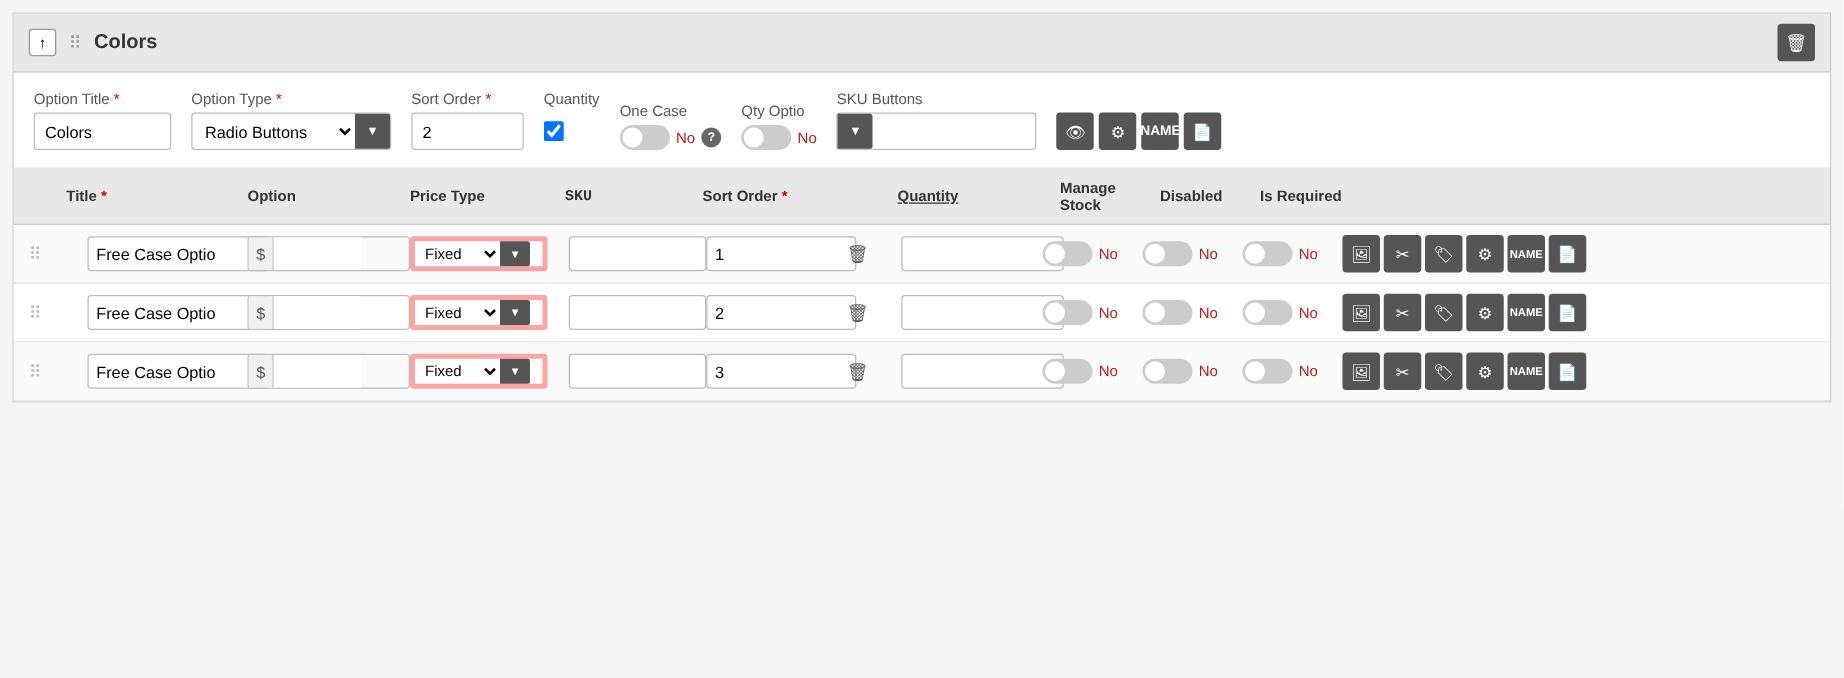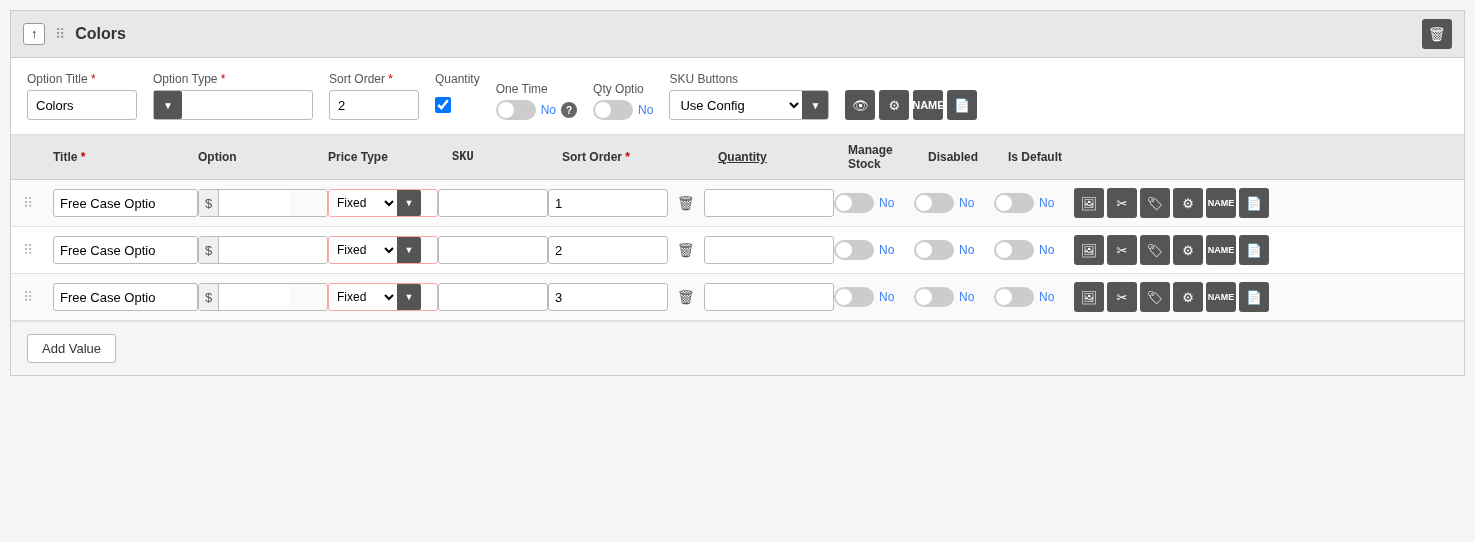"One Time" label.field-label { text: Time -> Case }
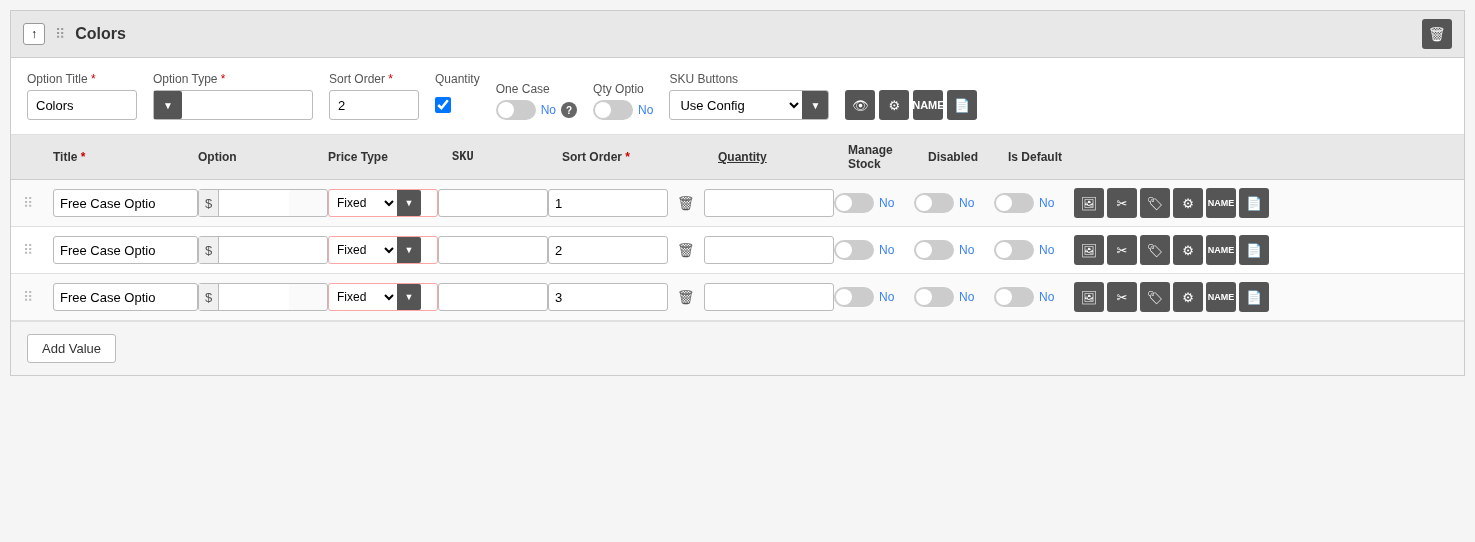"Radio Buttons" select.small-select { html: none -> <select> <option>Radio Buttons</option> <option>Checkbox</option> <option>Drop-down</option> <option>Multiple Select</option> <option>Text Field</option> <option>Text Area</option> <option>File</option> </select> }
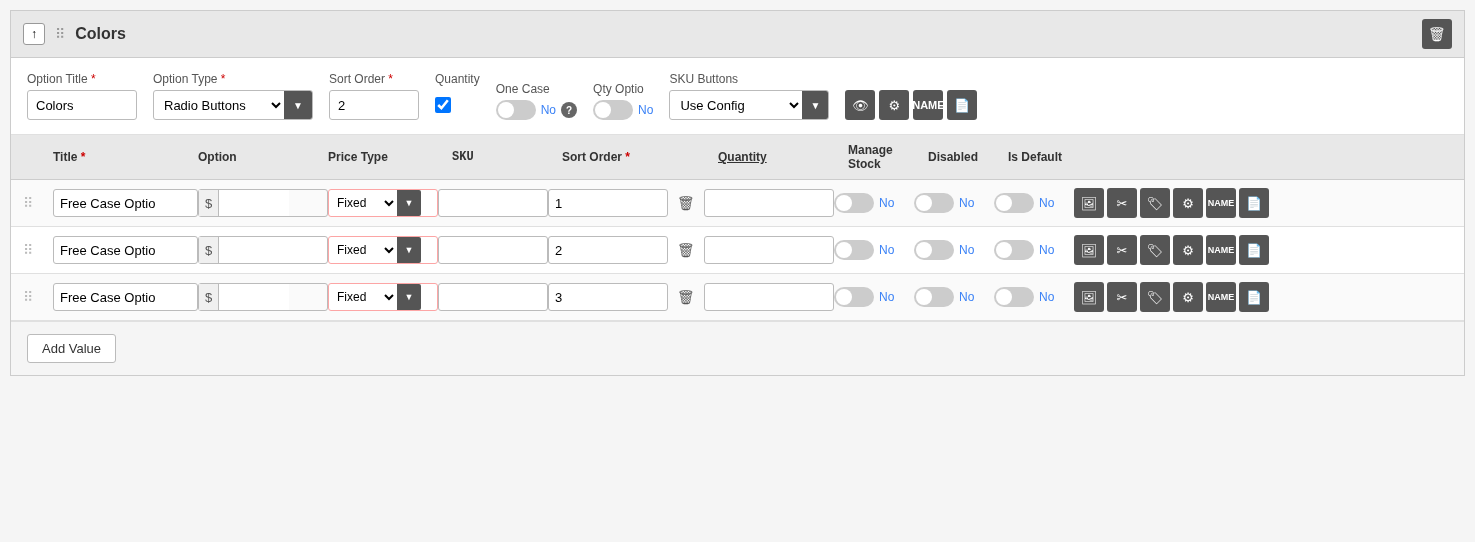"No" .toggle-label { color: #3b82f6 -> #b91c1c }
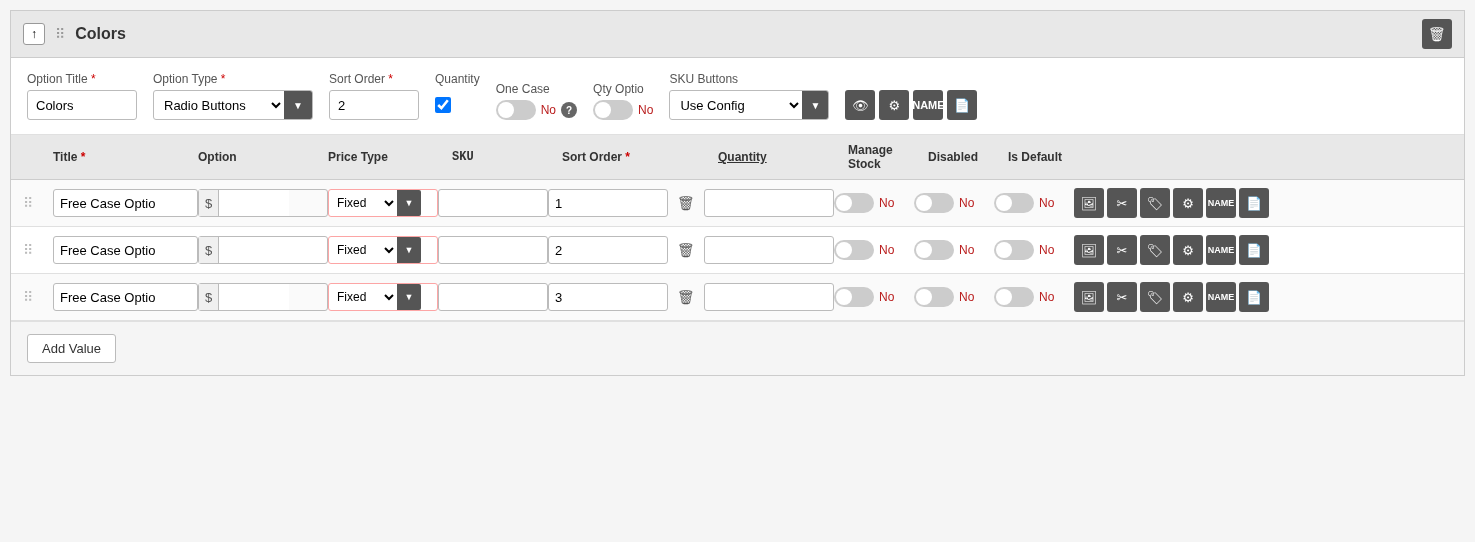"Use Config" select.small-select { html: <select> <option>Use Config</option> <option>As Product</option> <option>As Option</option> <option>As Product/Option</option> </select> -> none }
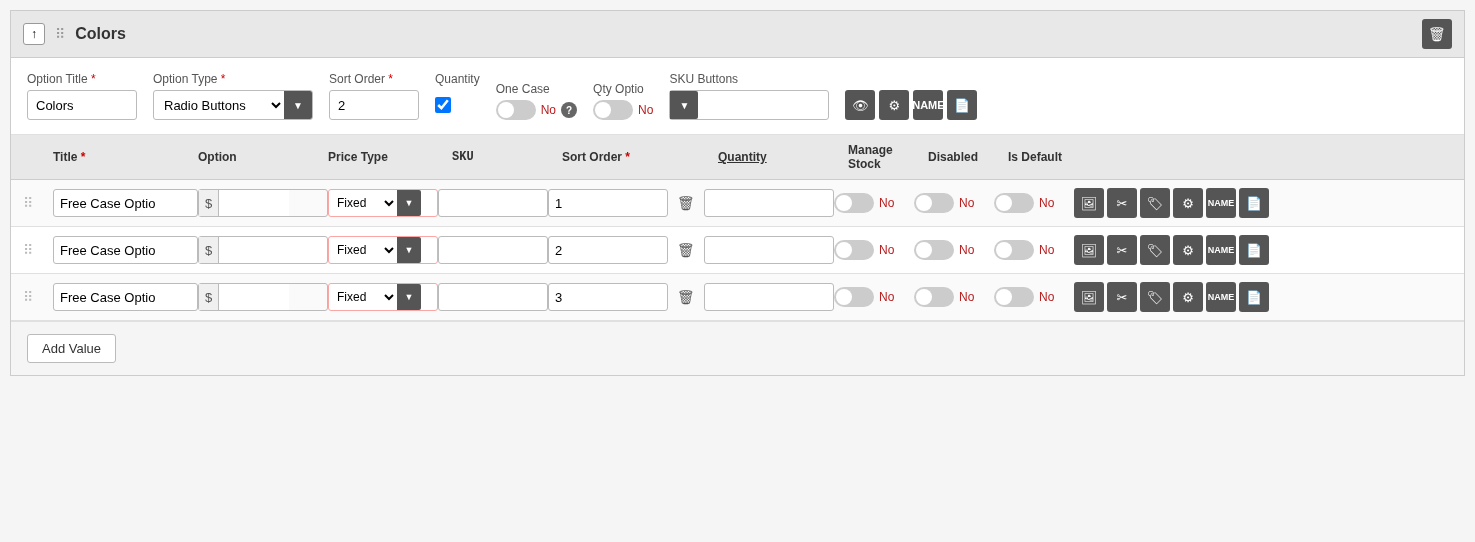"Is Default" div.col-isdefault { text: Default -> Required }
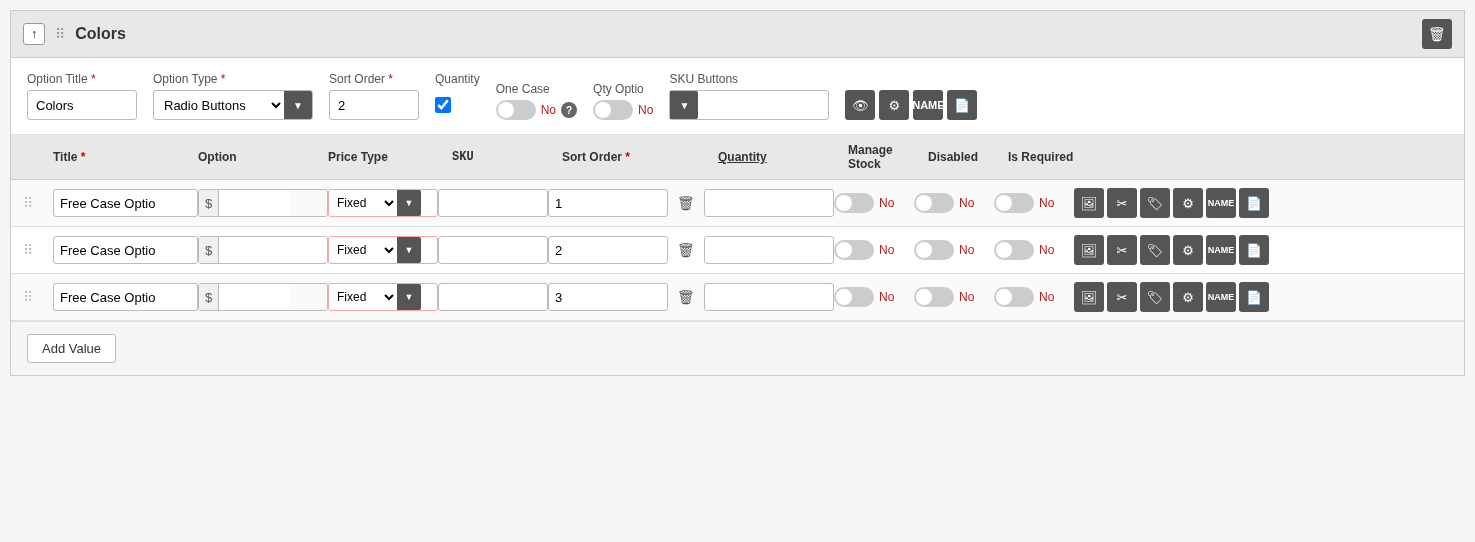"Free Case Optio" .small-input { margin-left: none -> 17px }
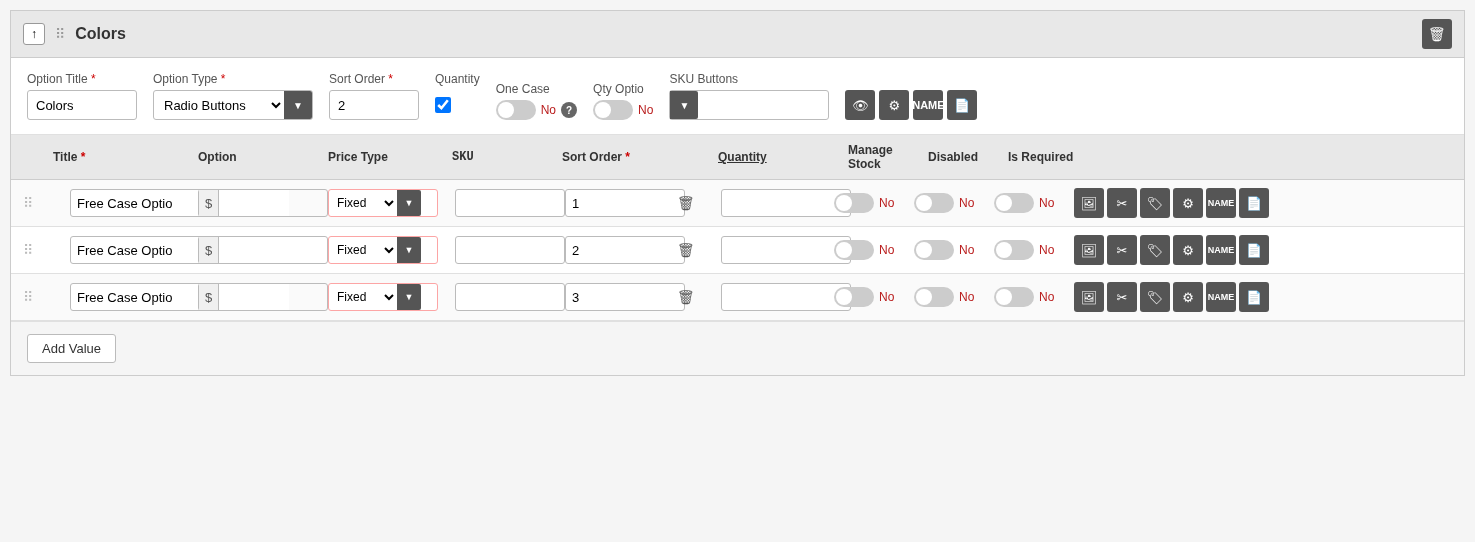"Fixed" .small-select-wrap { border: 1px solid #fca5a5 -> 4px solid #fca5a5 }
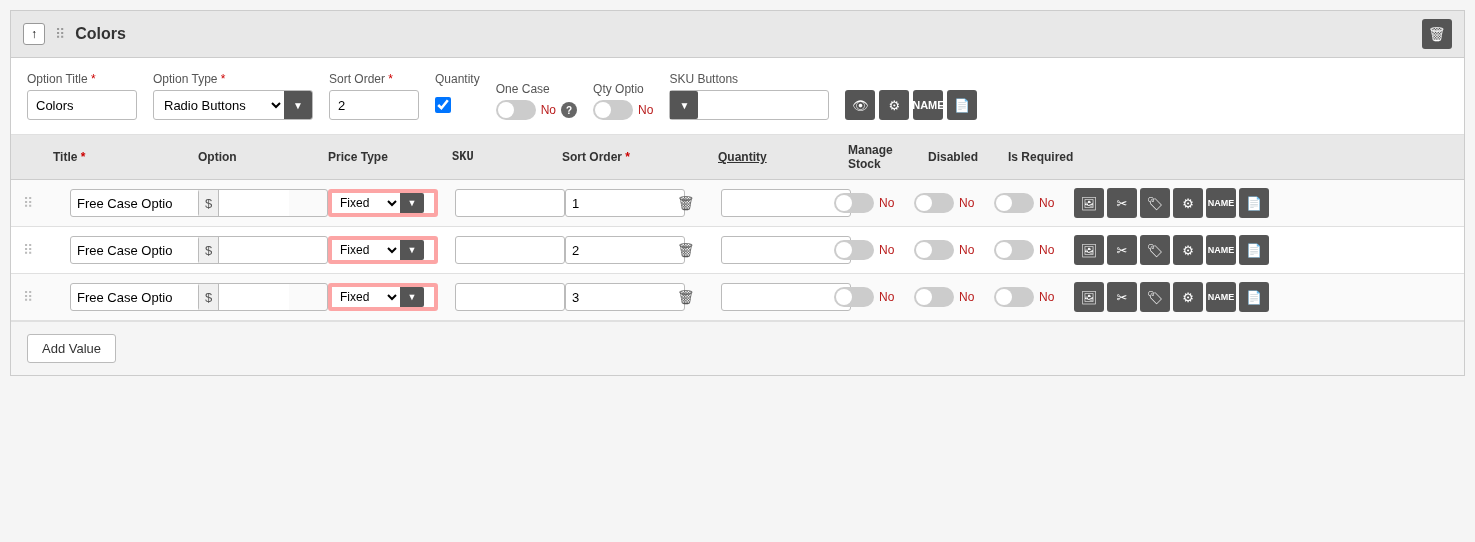"Add Value" div.values-footer { html: <div> <button> <span>Add Value</span> </button> </div> -> none }
